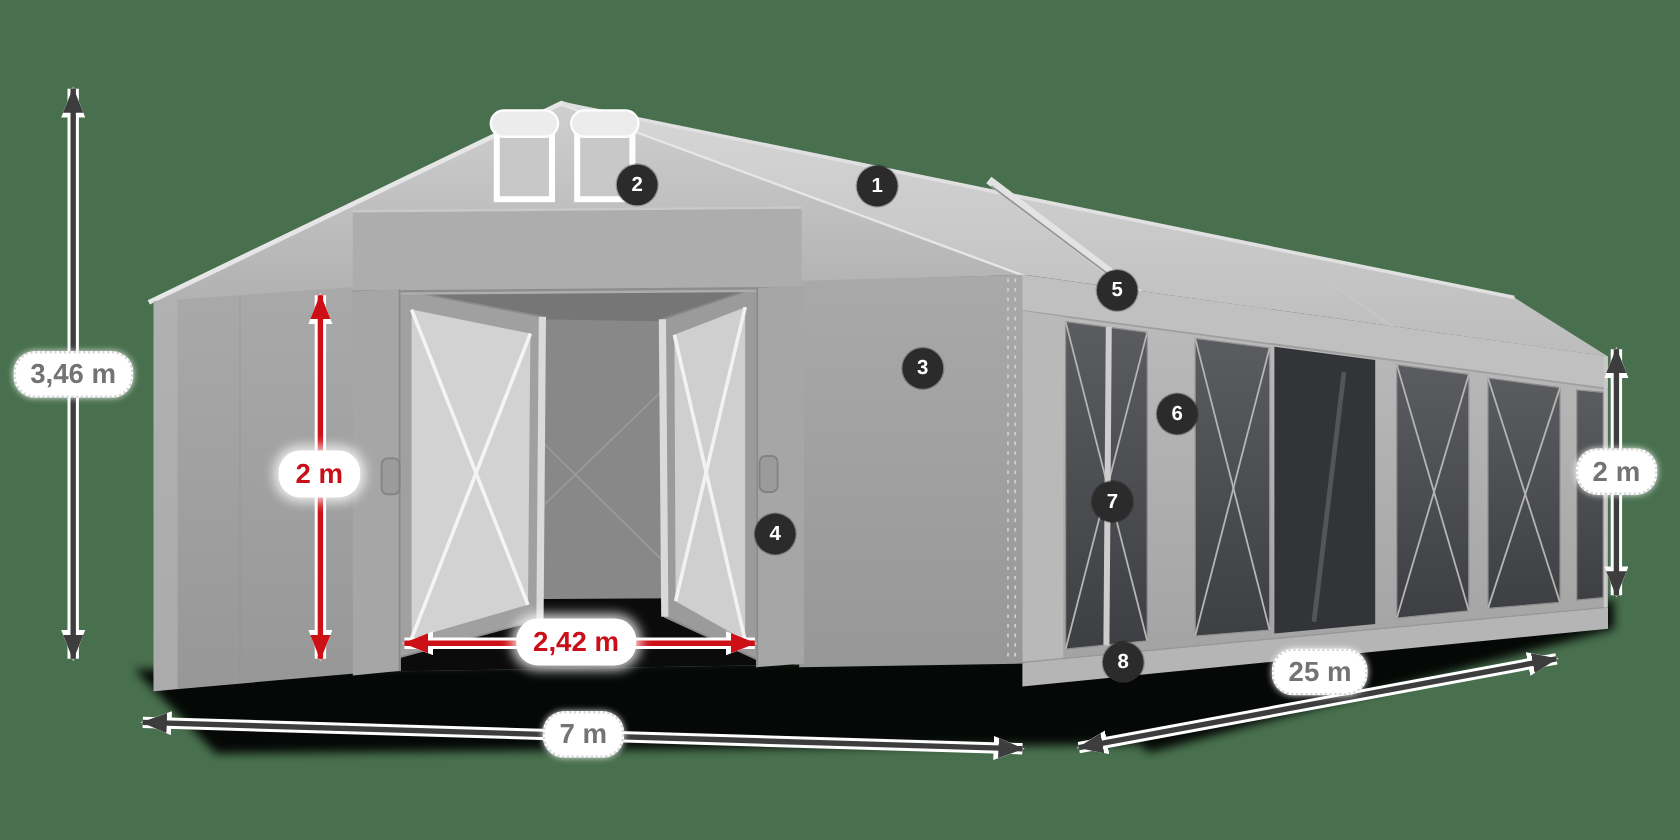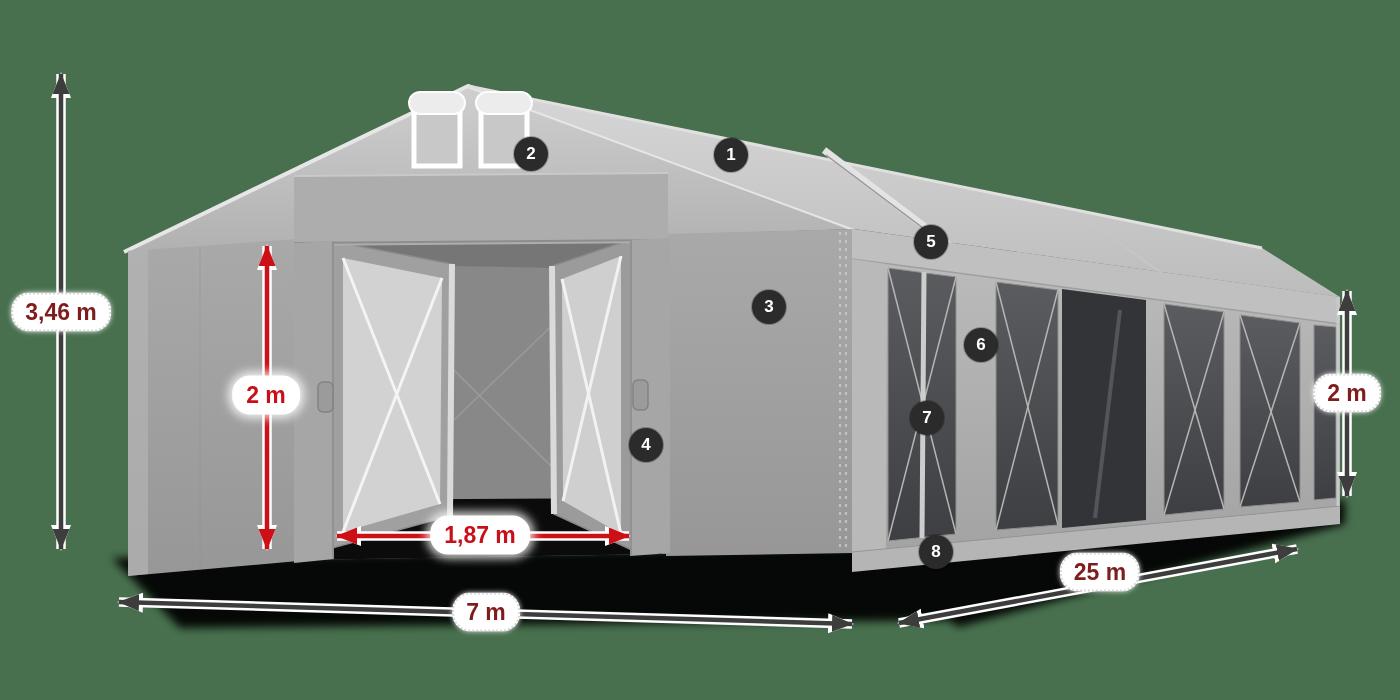"3,46 m" .dim-label.dark { color: #7f1d1d -> #737373 }
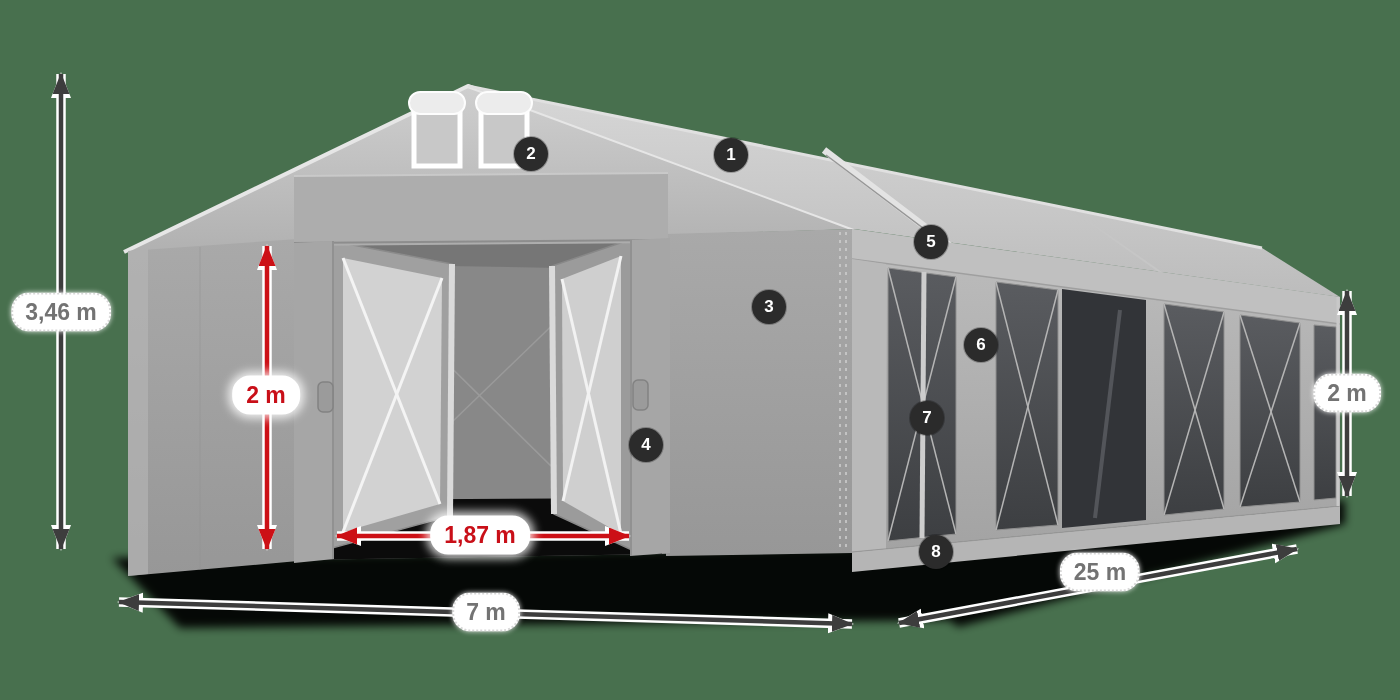"1,87 m" div.dim-label { text: 1,87 -> 2,42 }
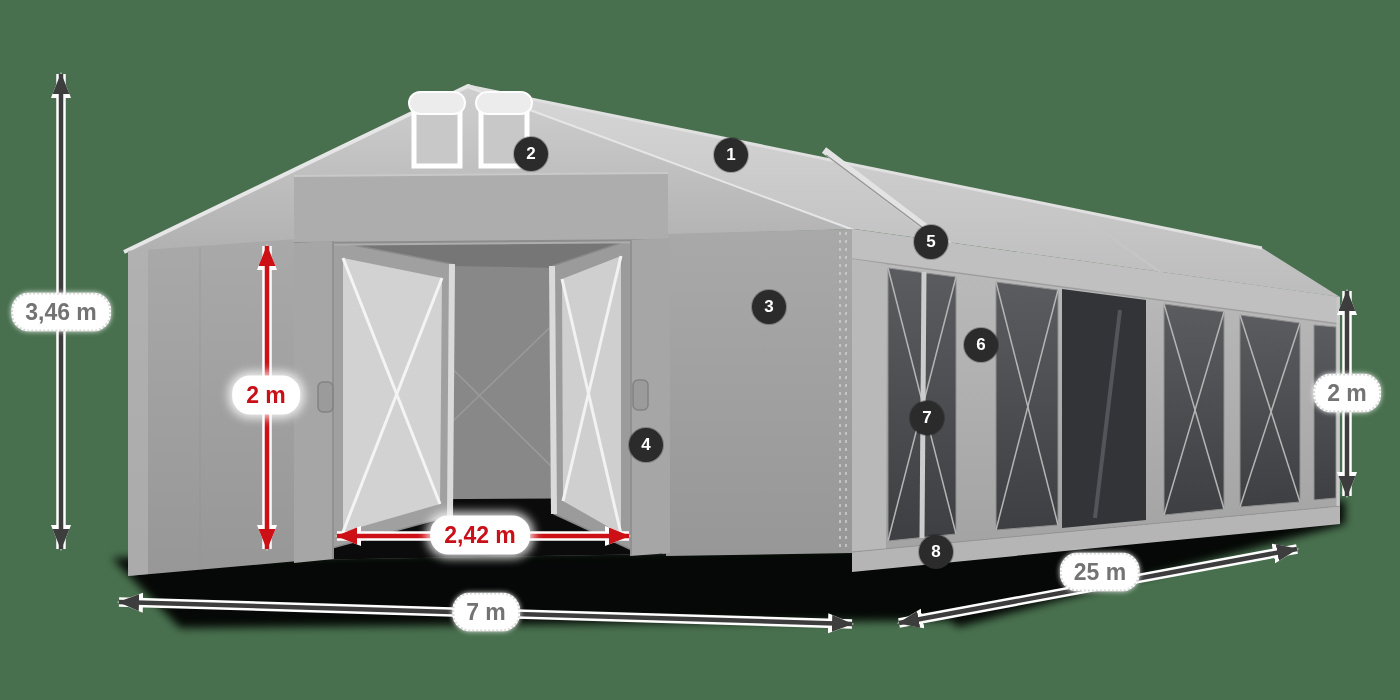"25 m" div.dim-label { top: 572px -> 560px }
